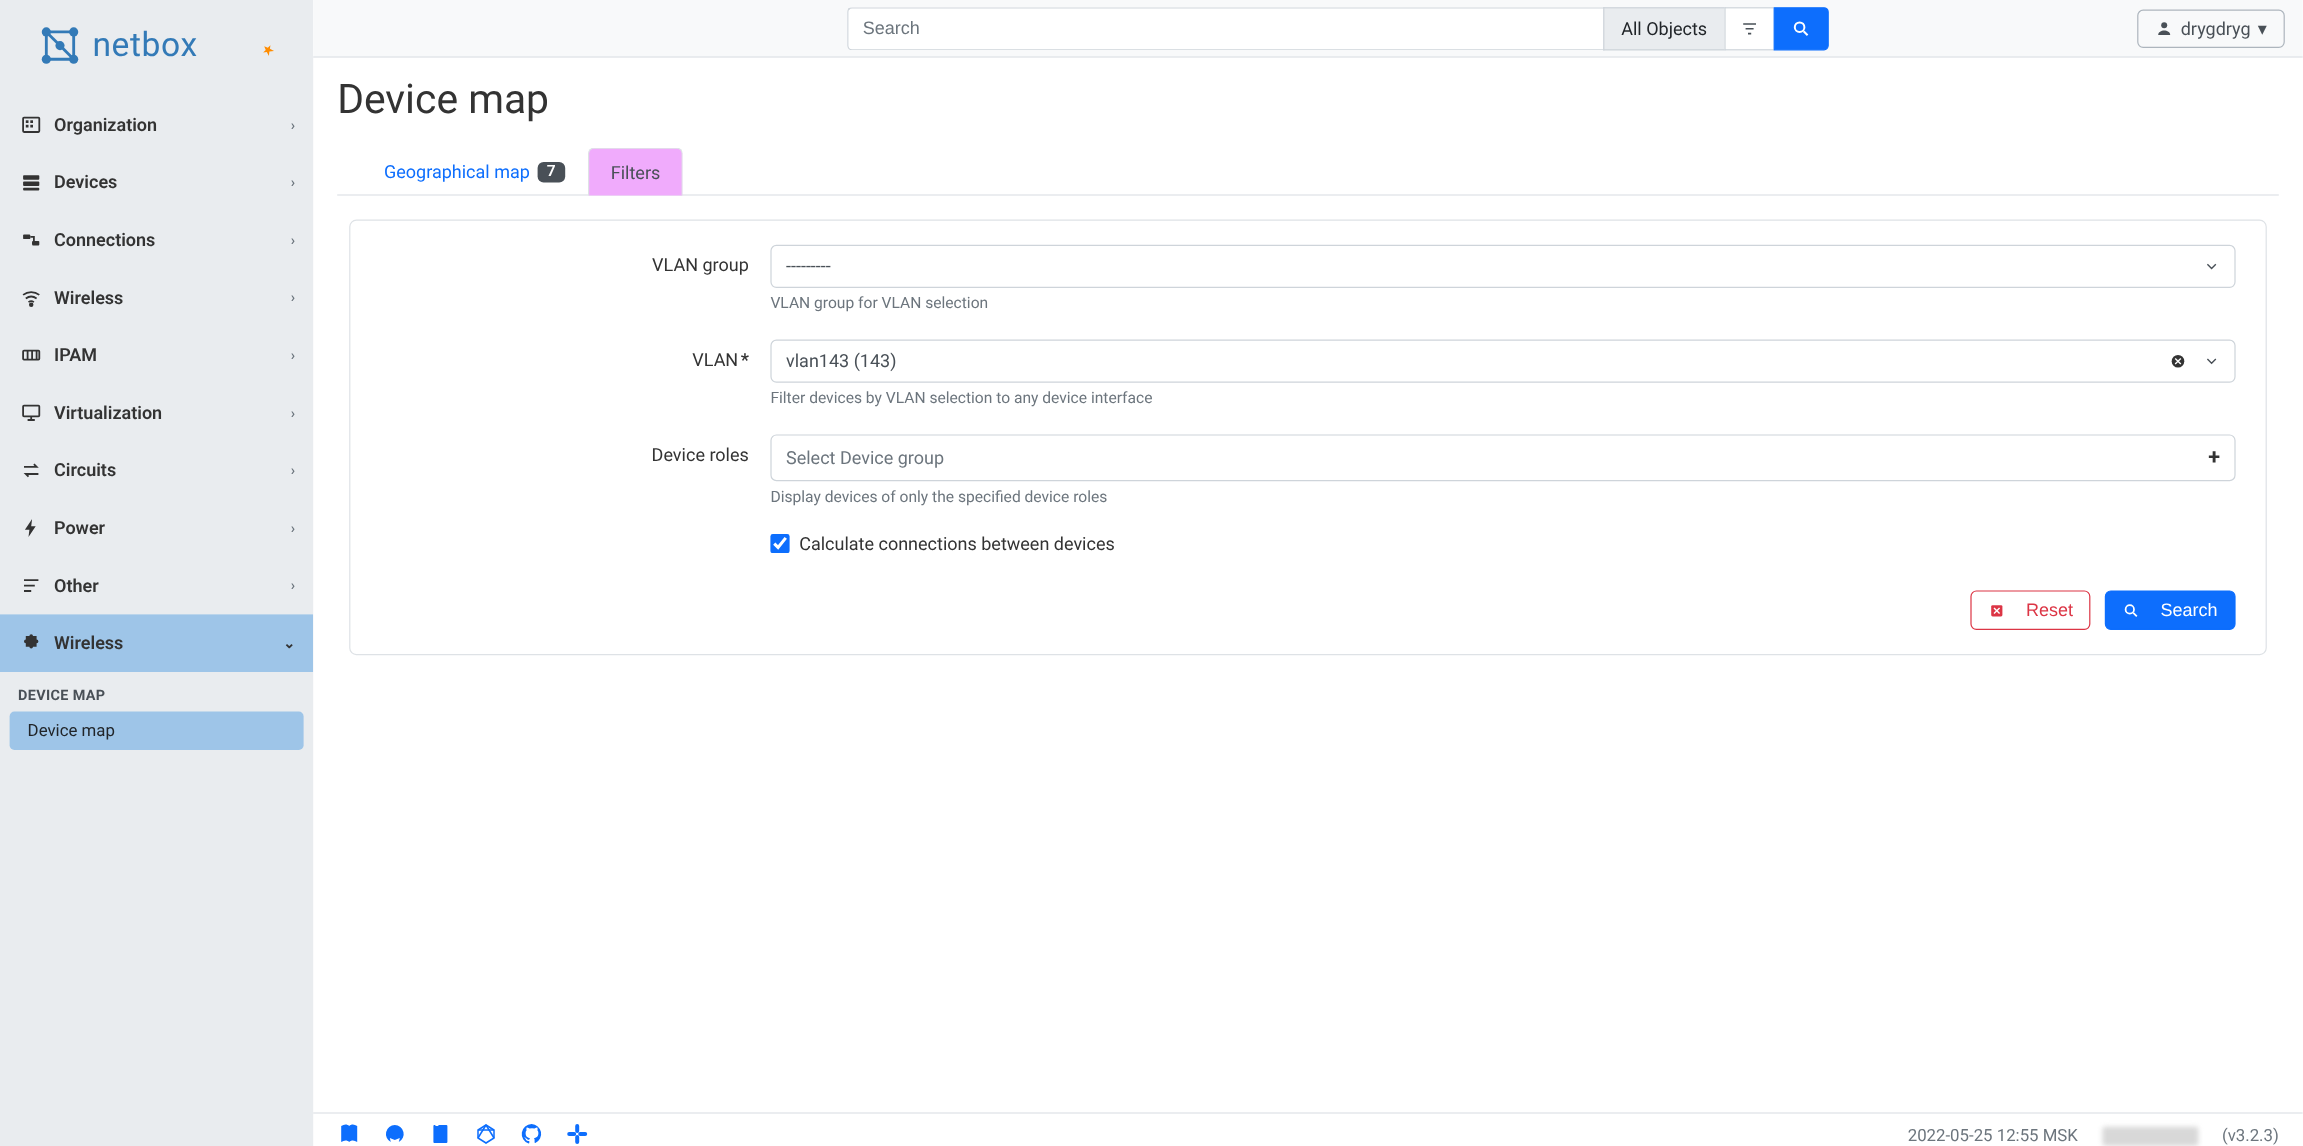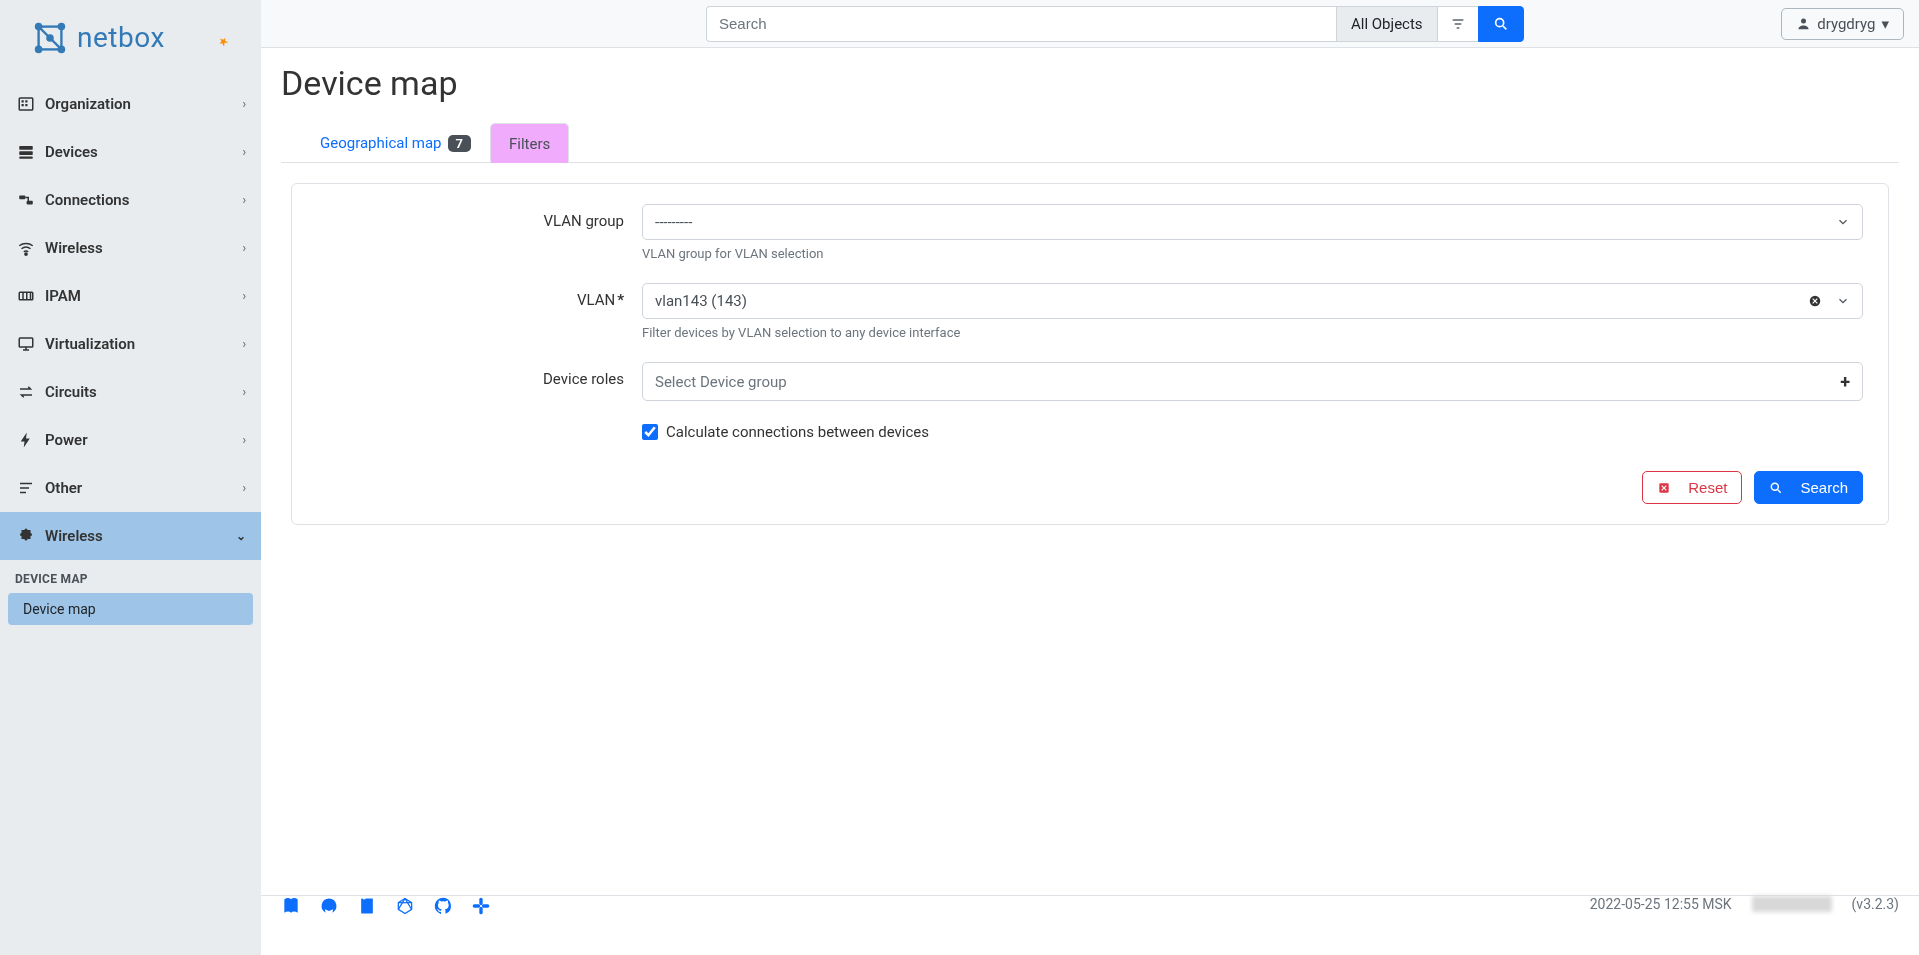"Display devices of only the" div.help-text { html: none -> <div>Display devices of only the specified device roles</div> }
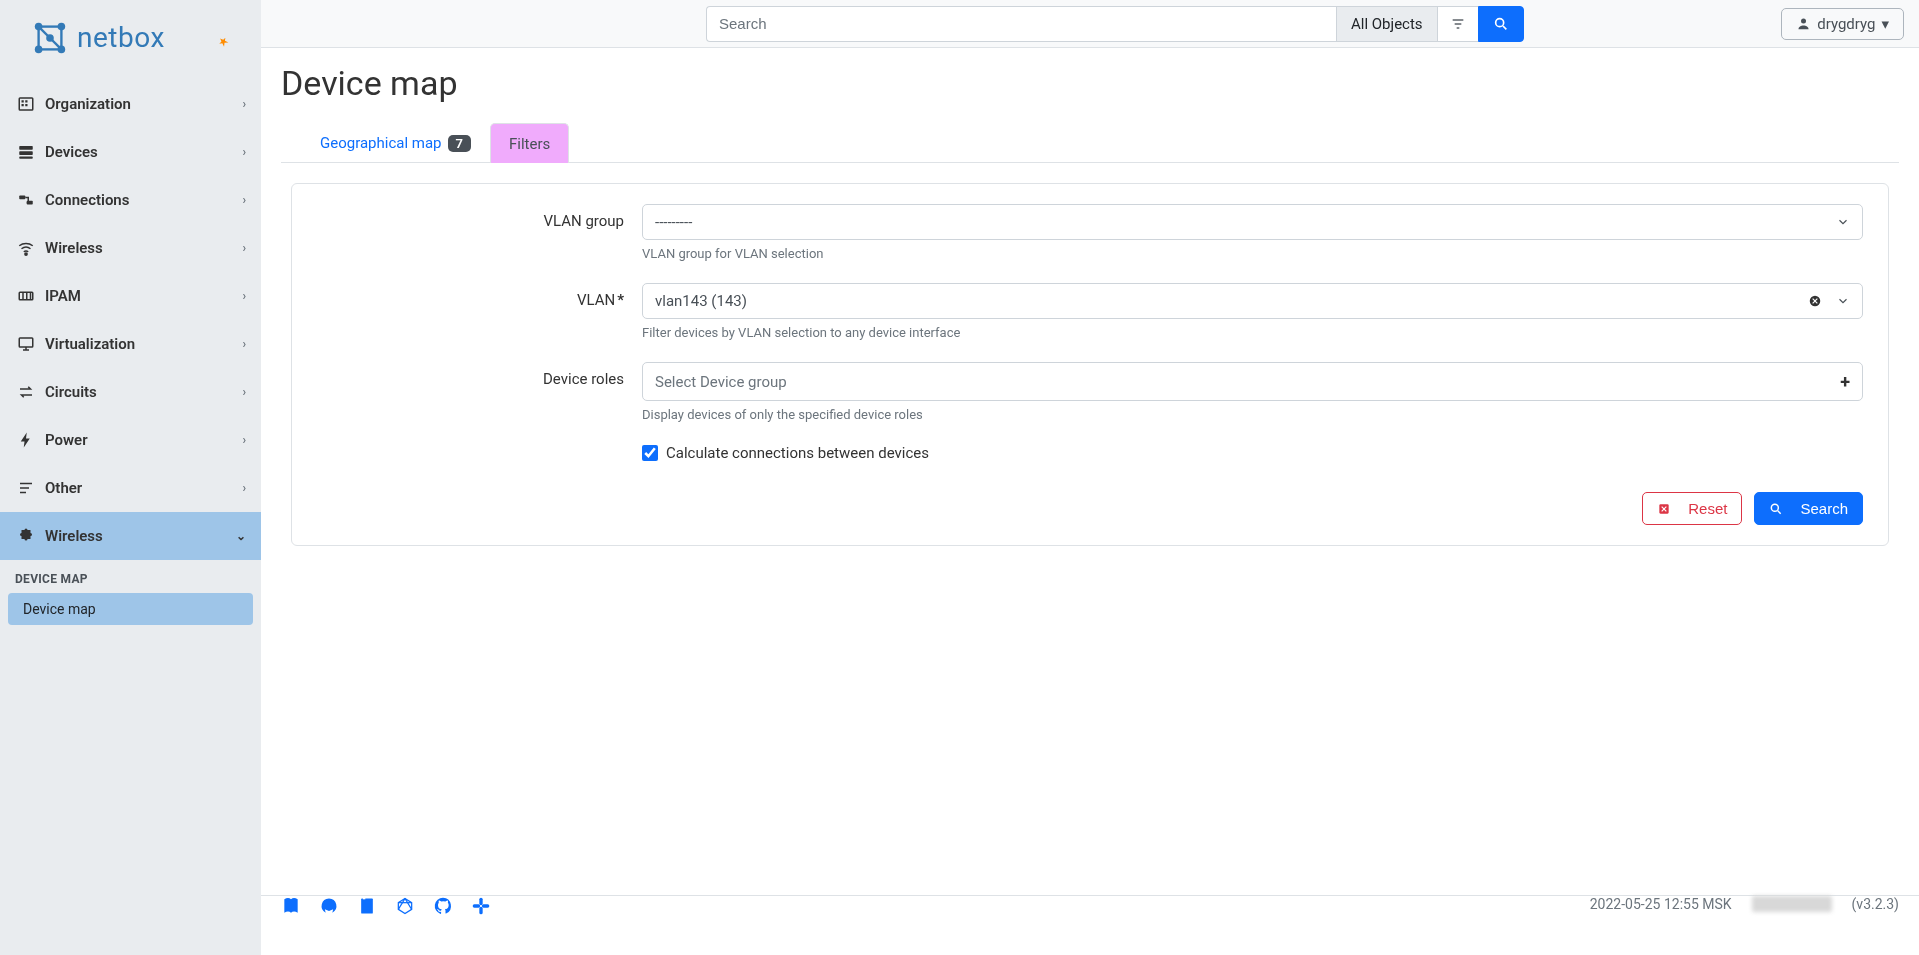"2022-05-25 12:55 MSK" .footer { align-items: flex-start -> flex-end; height: 60px -> 28px }
